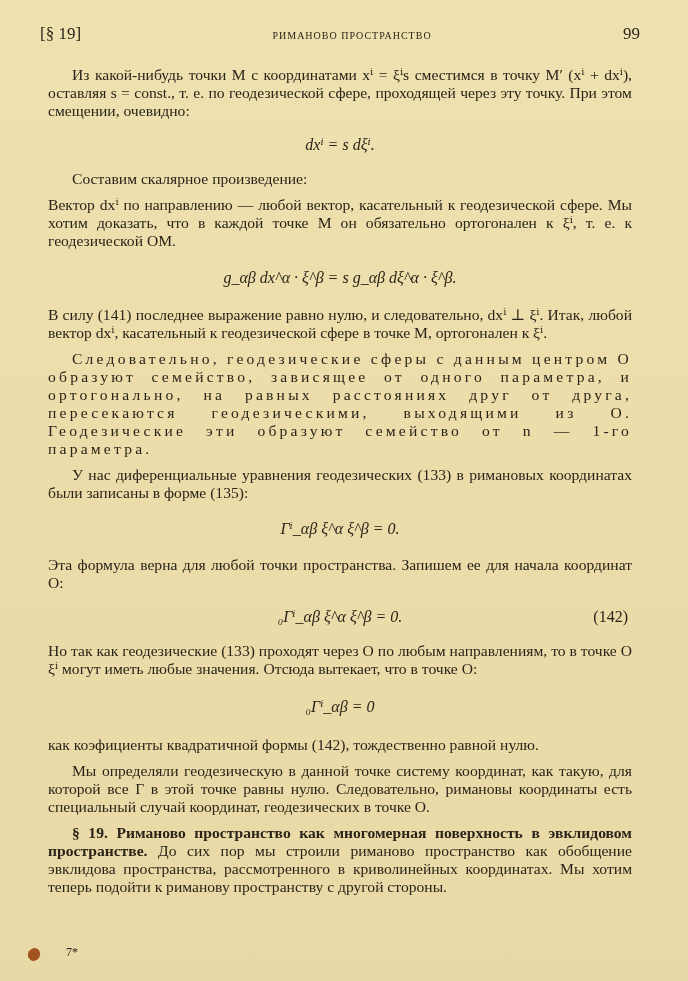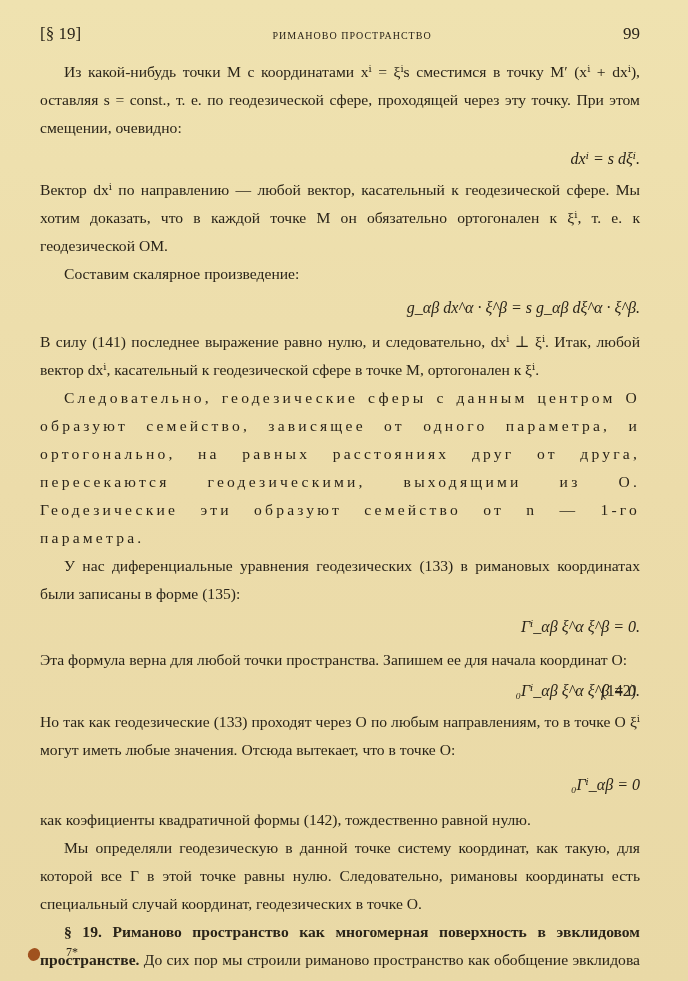"Из какой-нибудь точки M с" .p { line-height: 28px -> 18px; margin: 0 -> 8px }
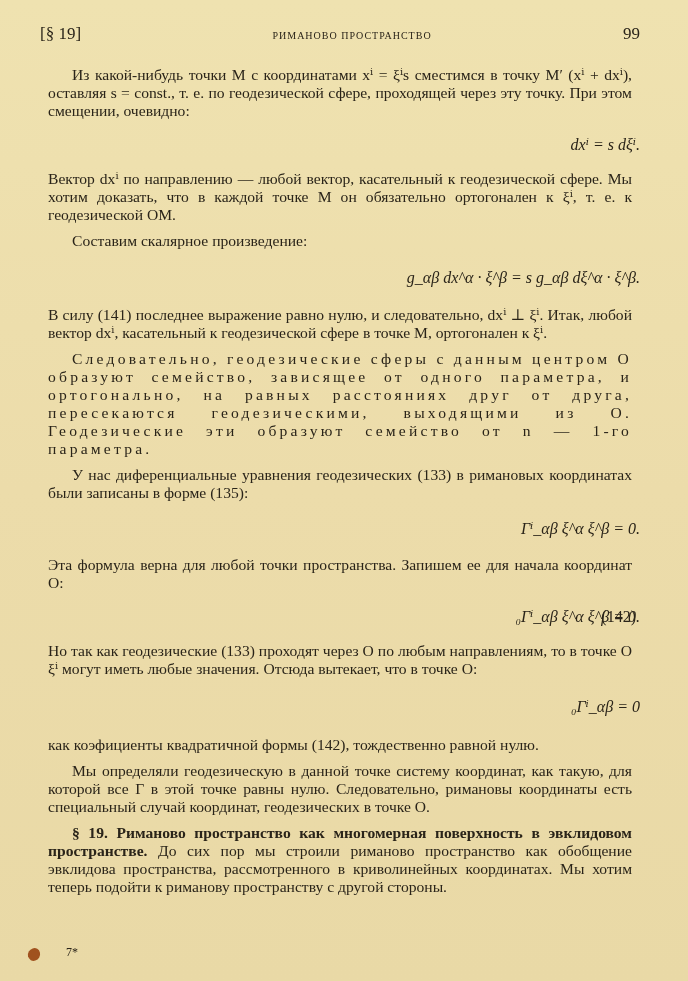"dxⁱ = s dξⁱ." .eq { text-align: right -> center }
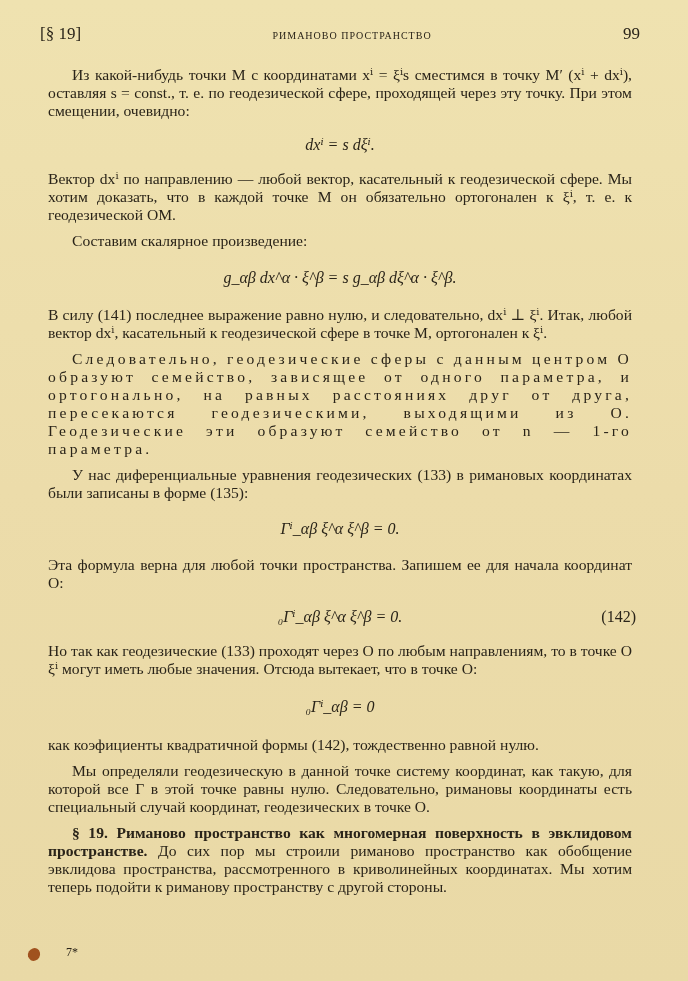"Вектор dxⁱ по направлению —" p.p { order: before "Составим скалярное произведение:" -> after "Составим скалярное произведение:" }
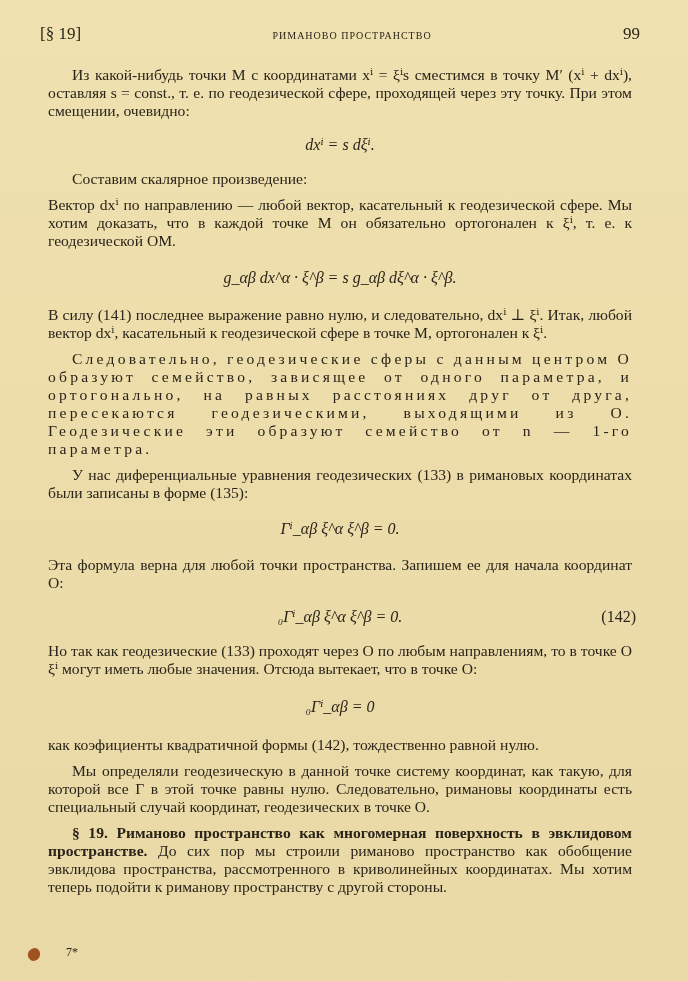"(142)" .eq .num { right: 4px -> 12px }
